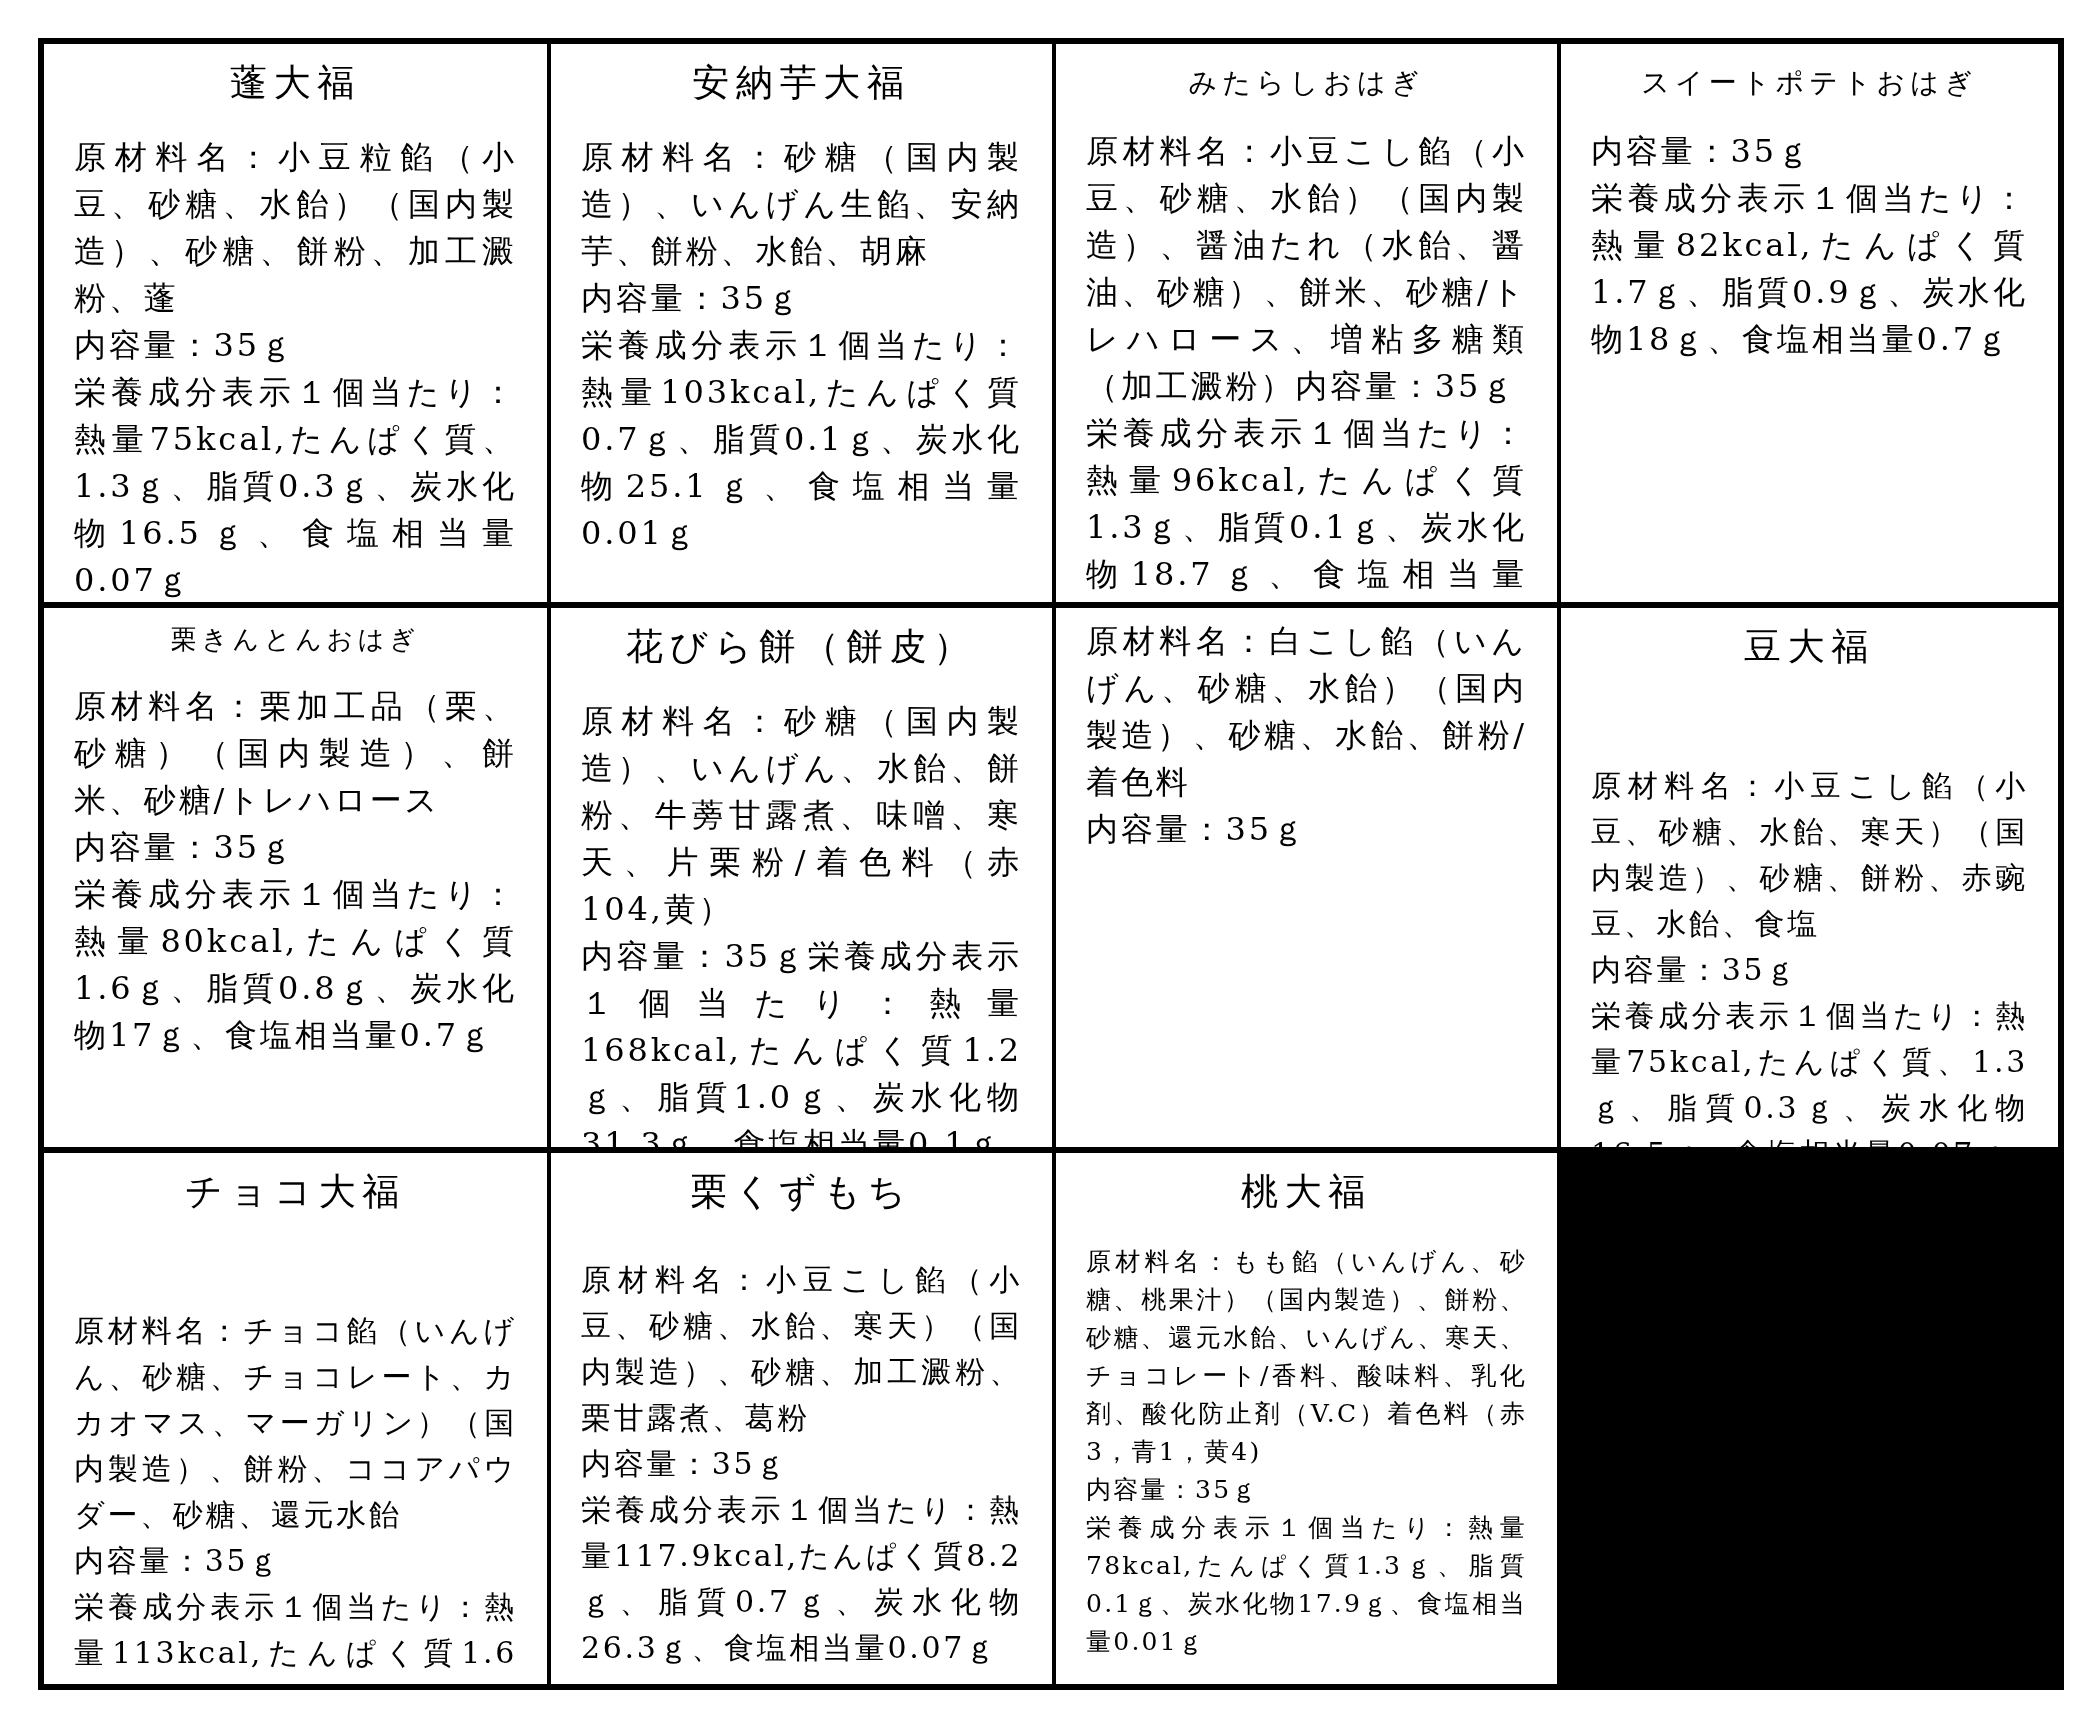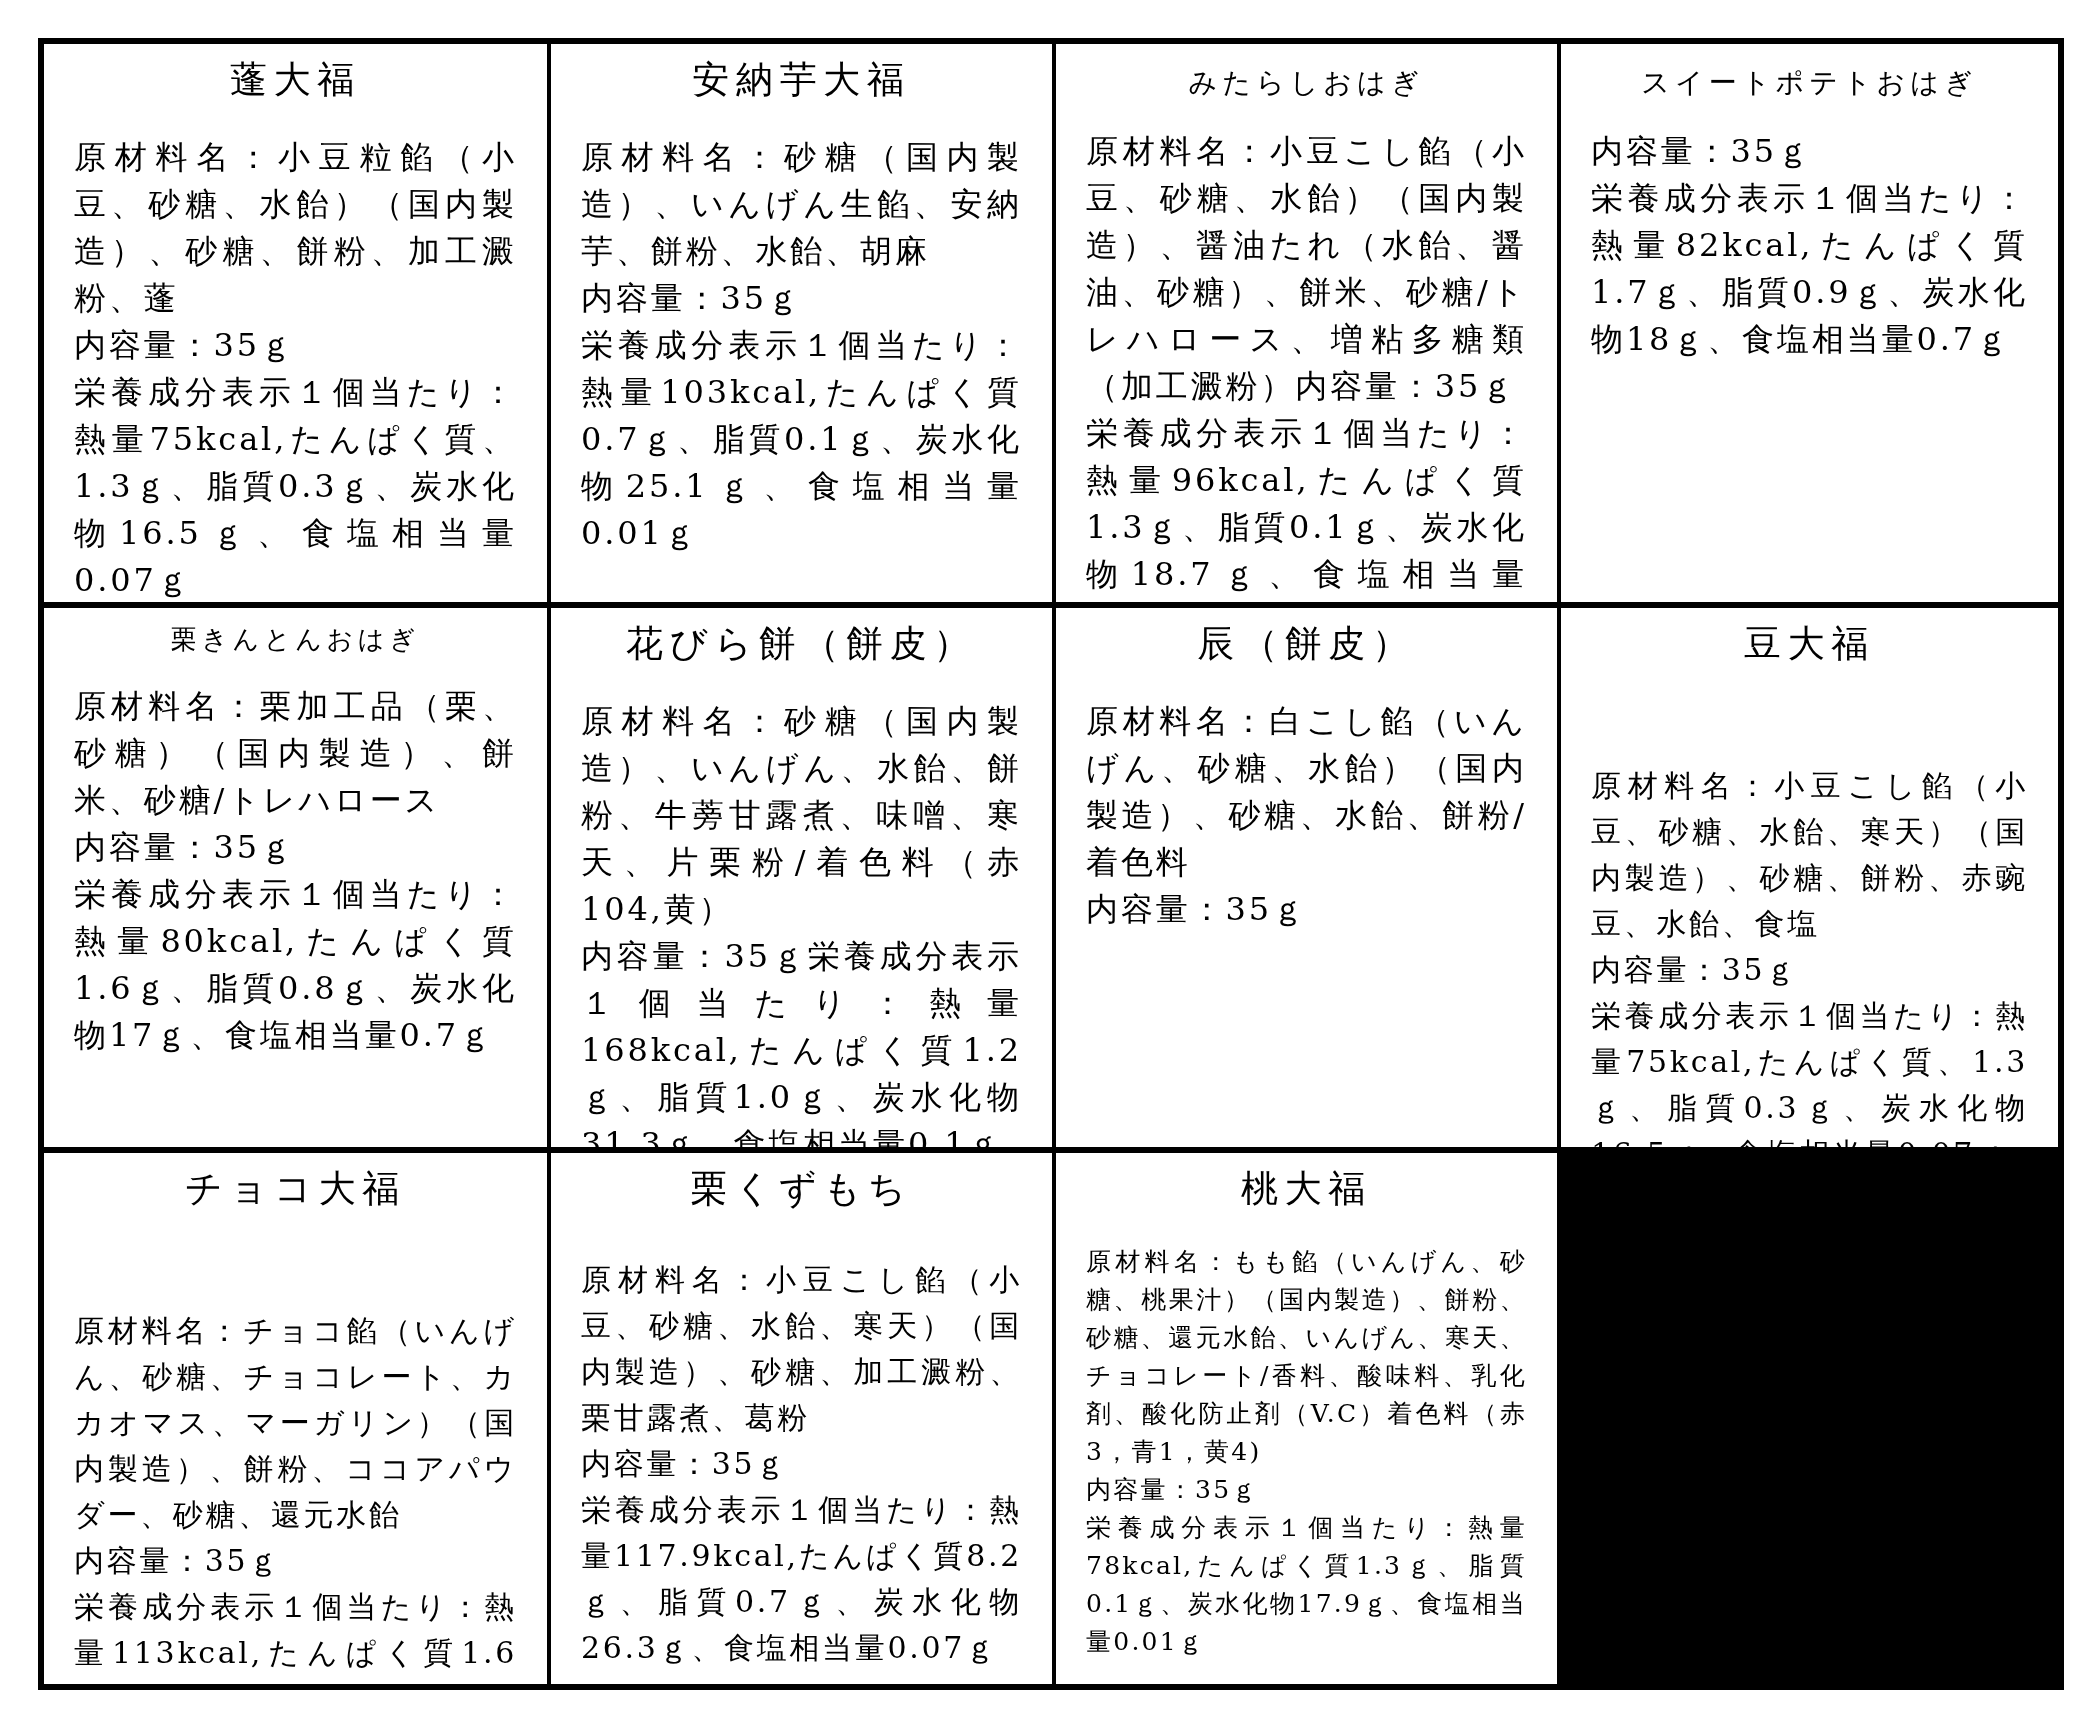"蓬大福" .t-lg { font-family: Liberation Mono, monospace -> none }
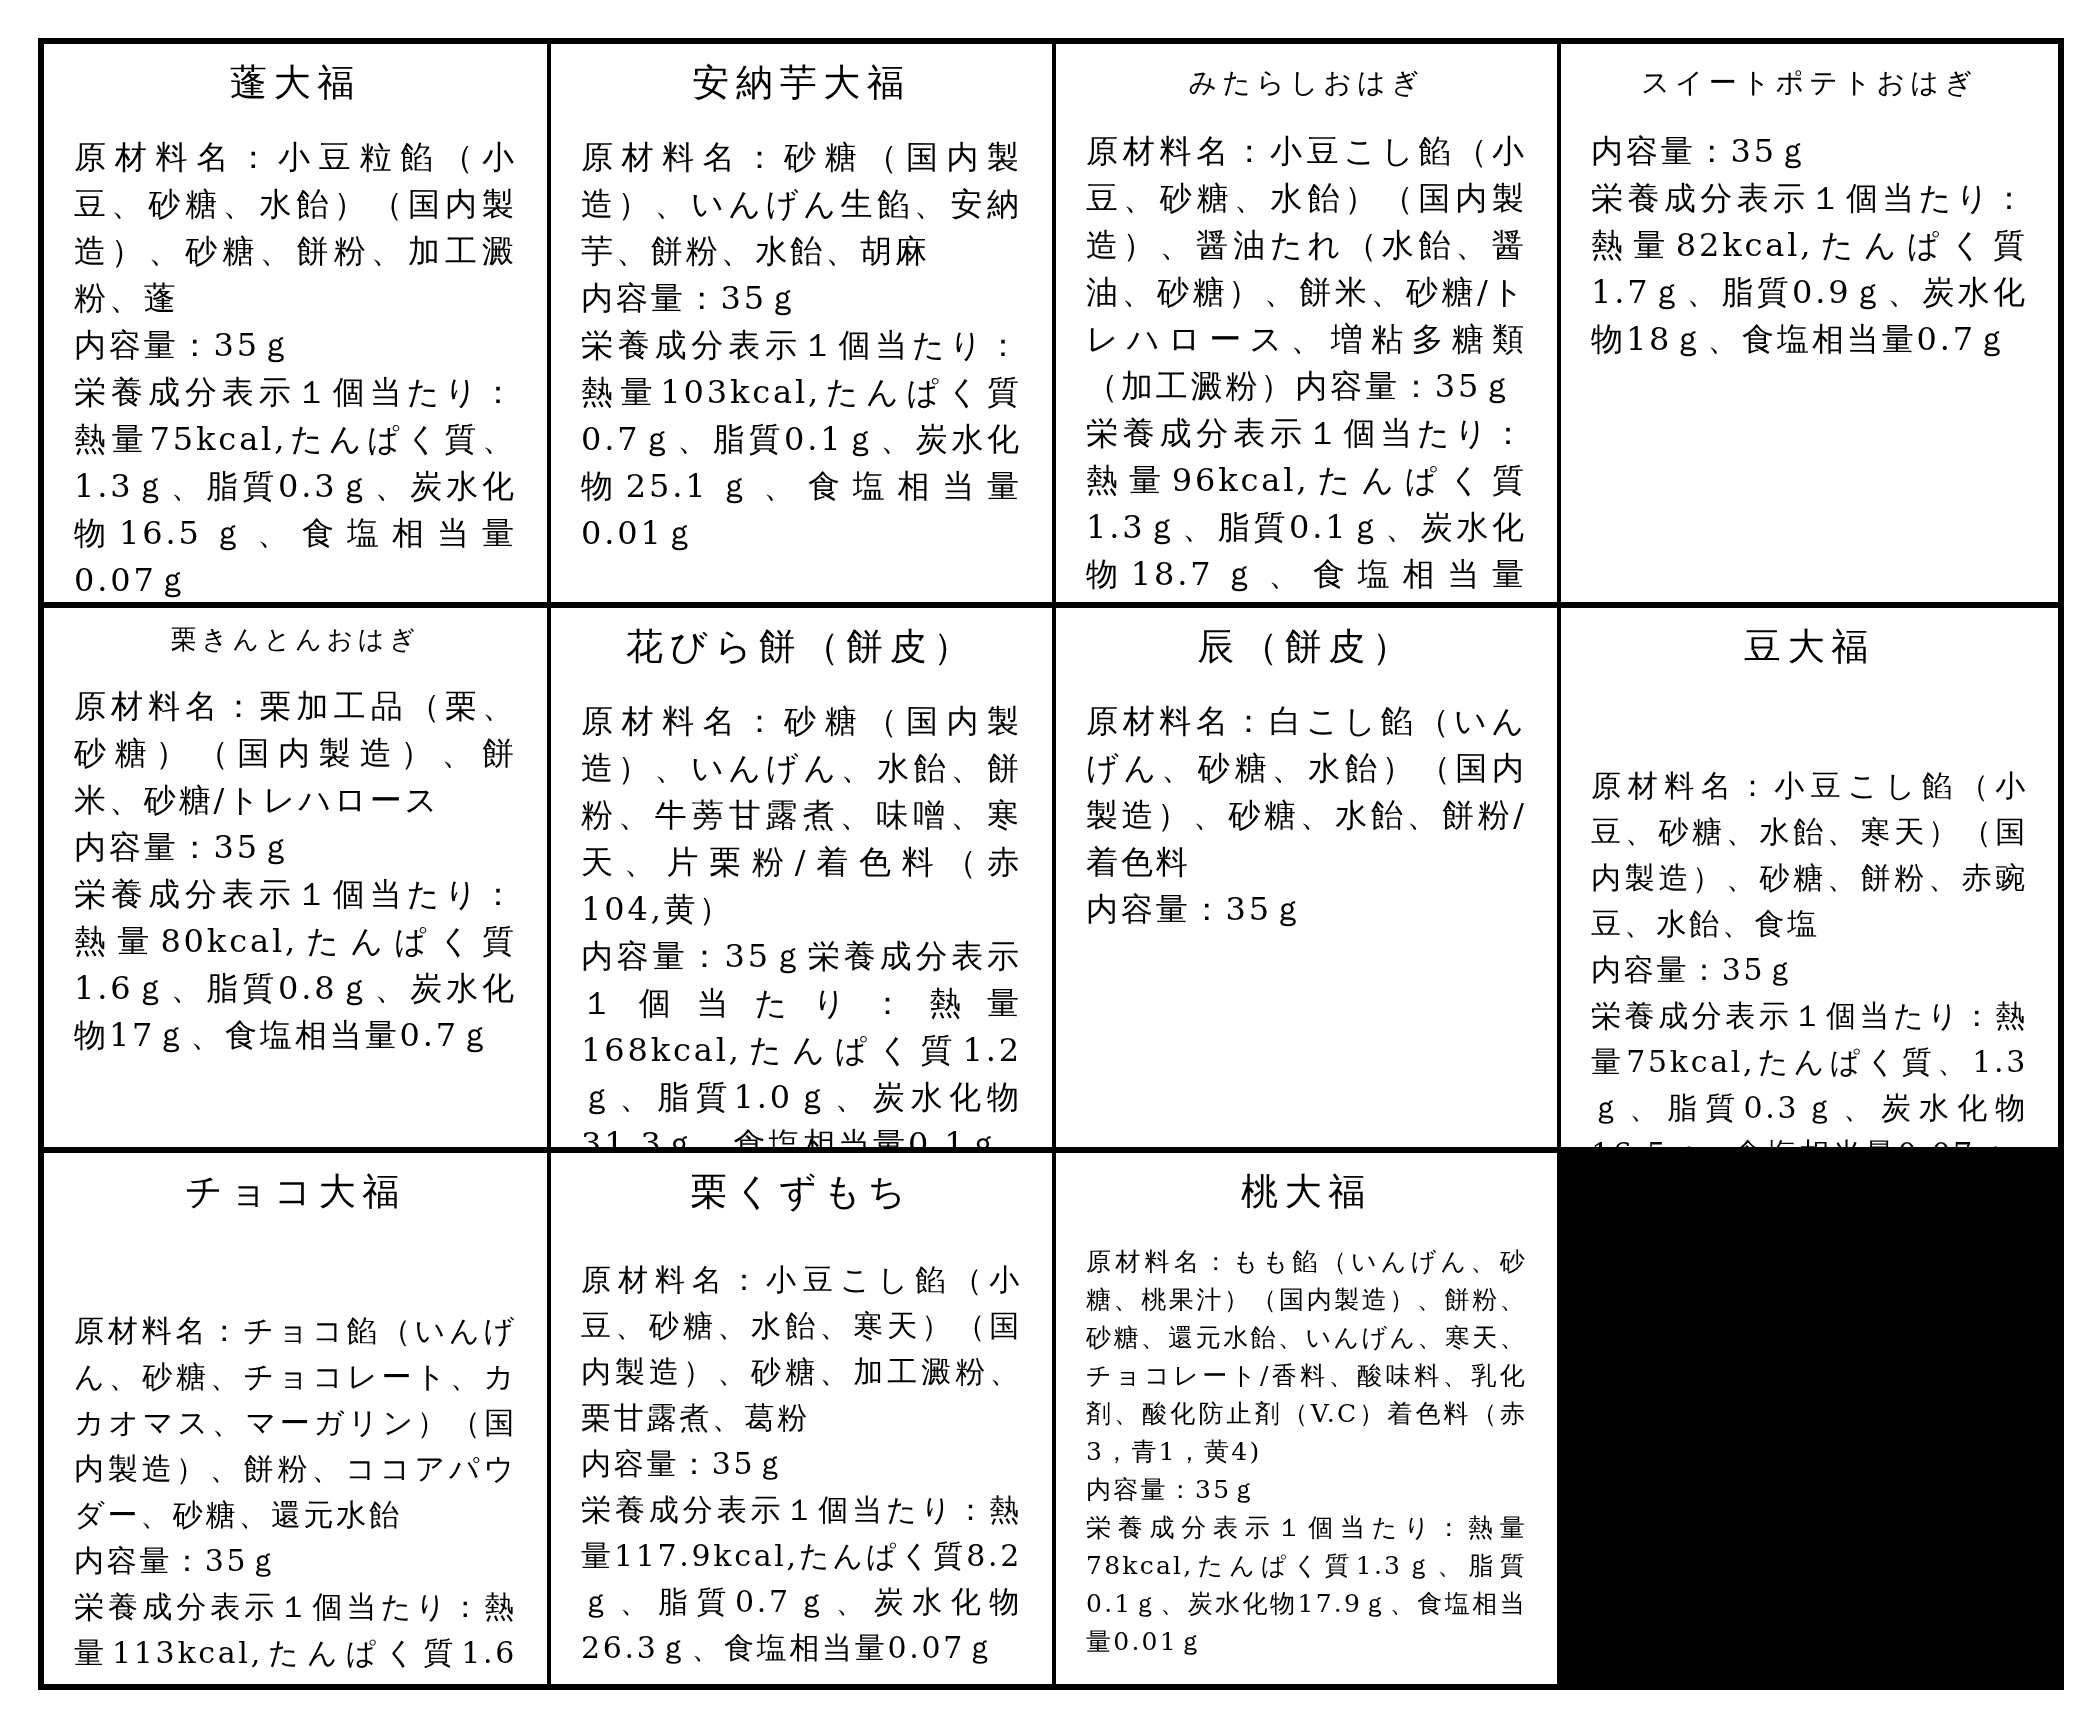"辰（餅皮）" div.title { html: <div>辰（餅皮）</div> -> none }
